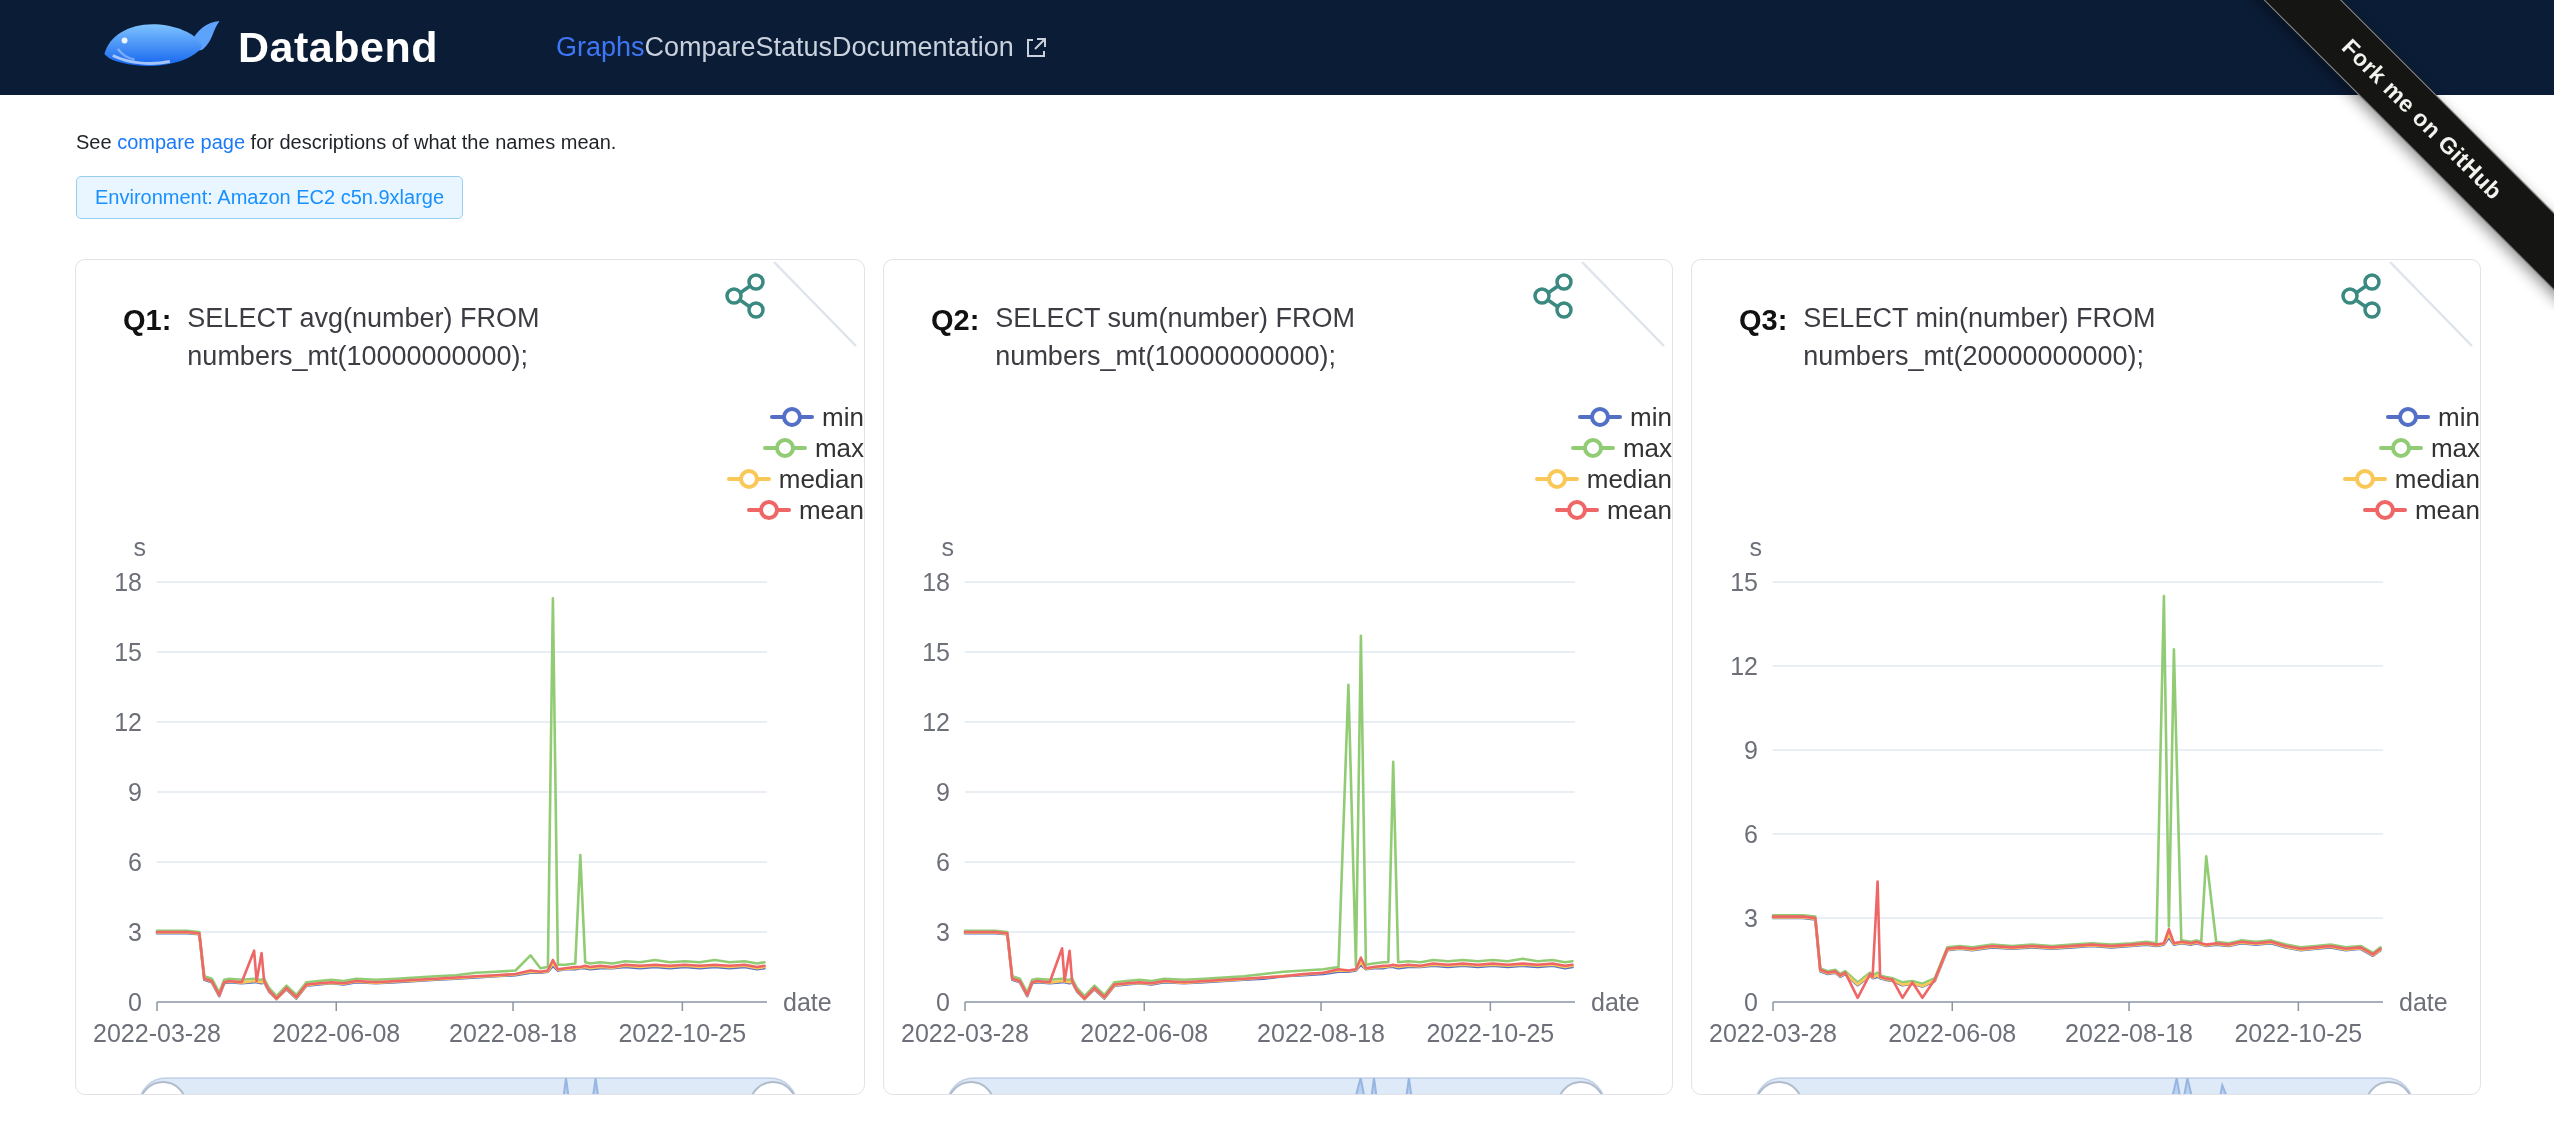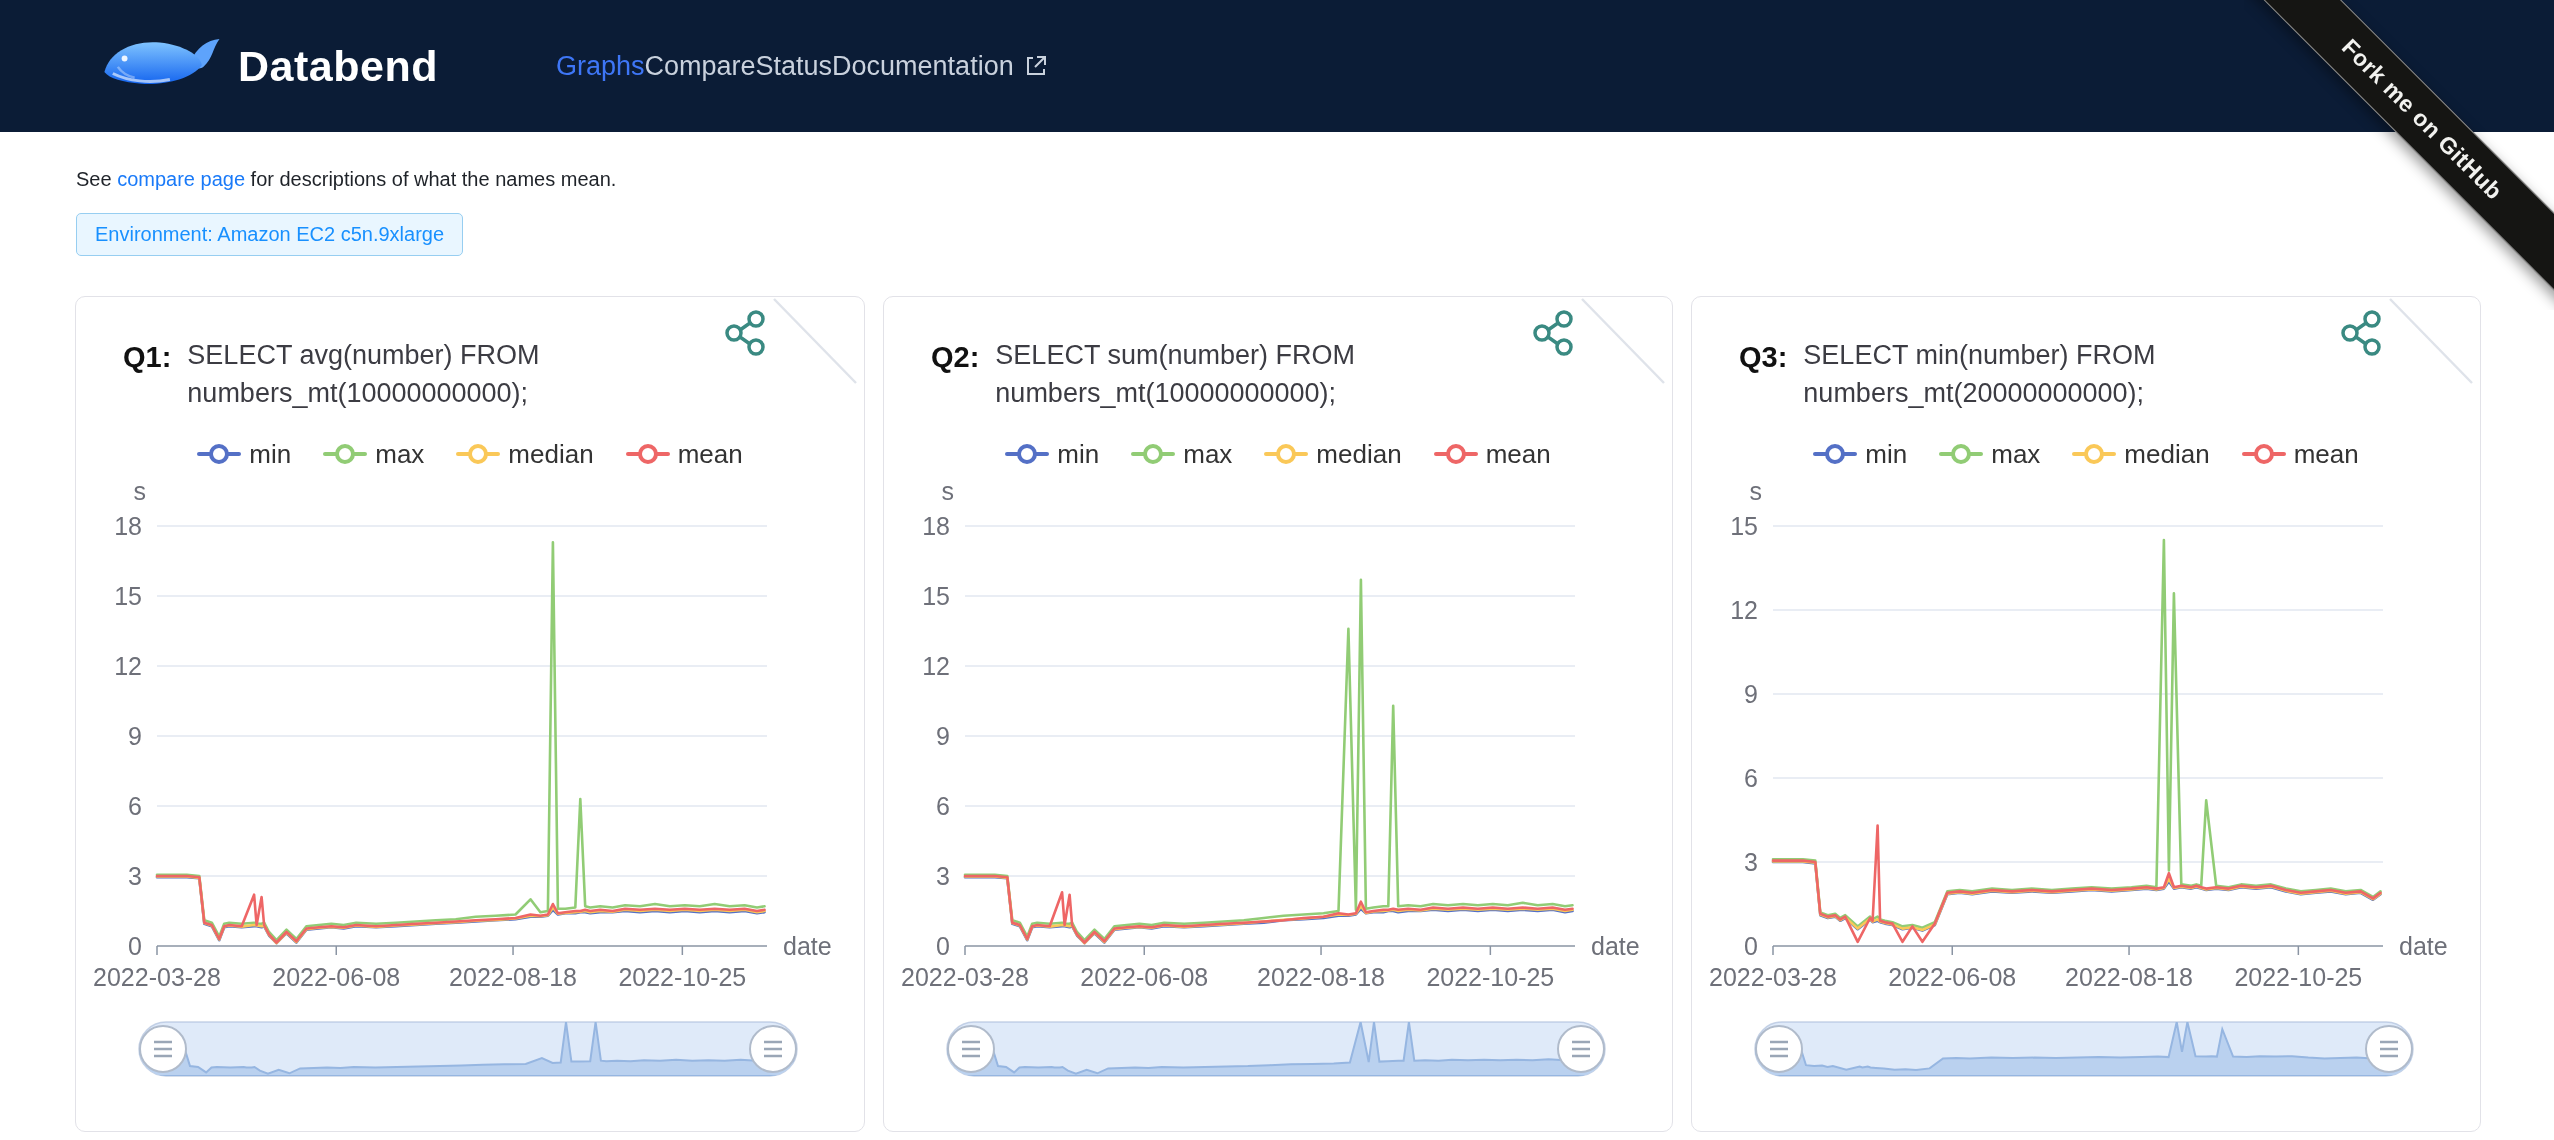"Databend" .header { height: 132px -> 95px }
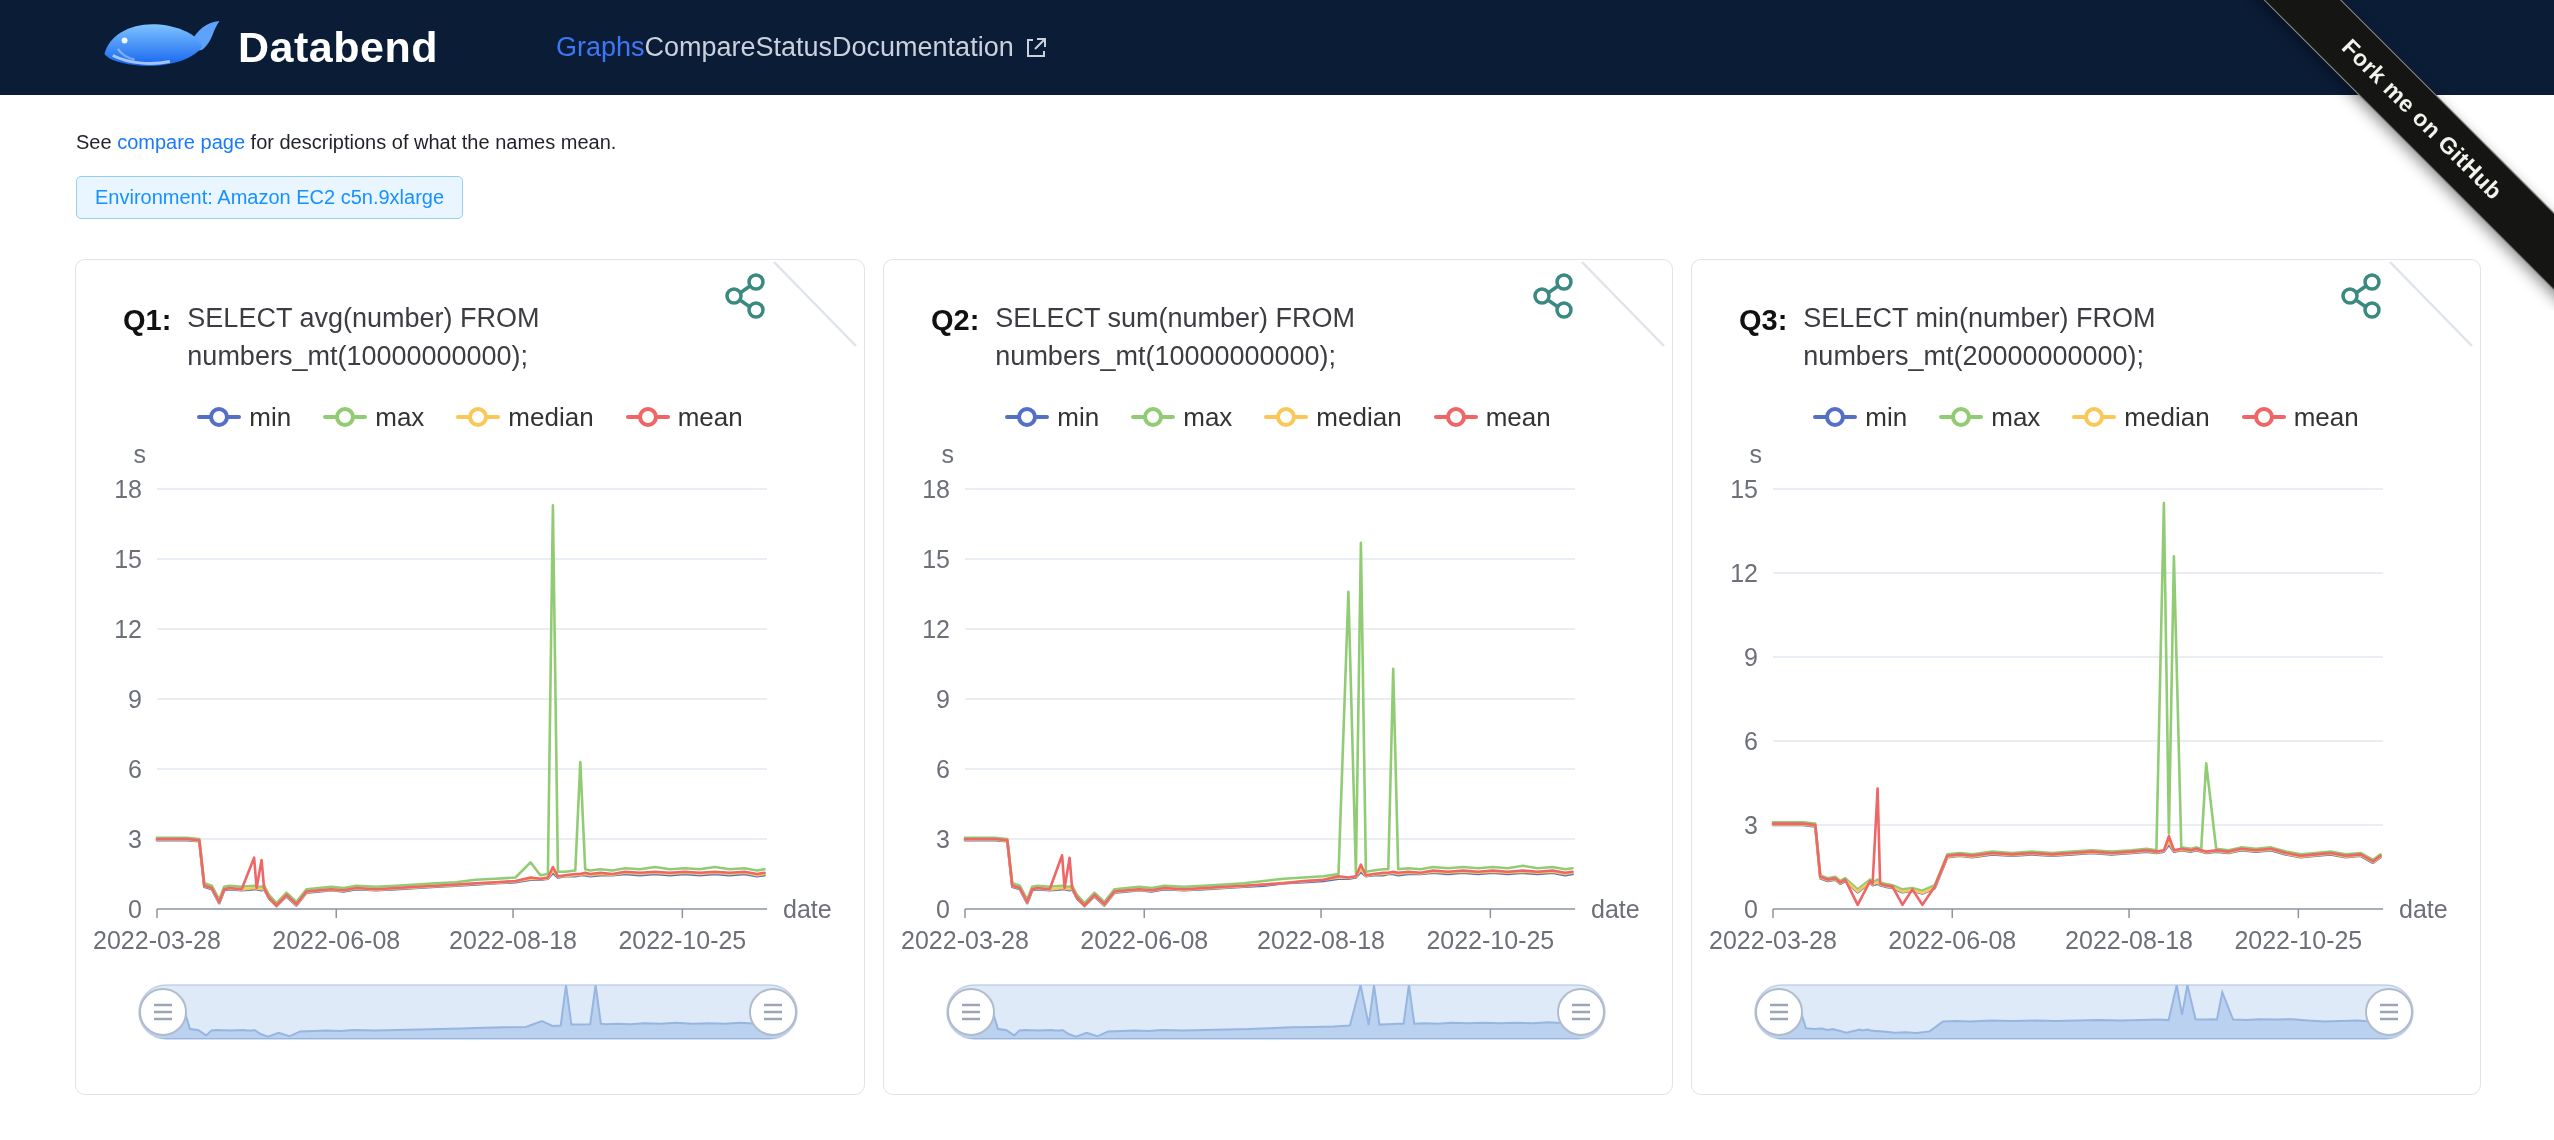"min" .legend { align-items: flex-start -> flex-end; flex-direction: none -> column; gap: 32px -> none }
